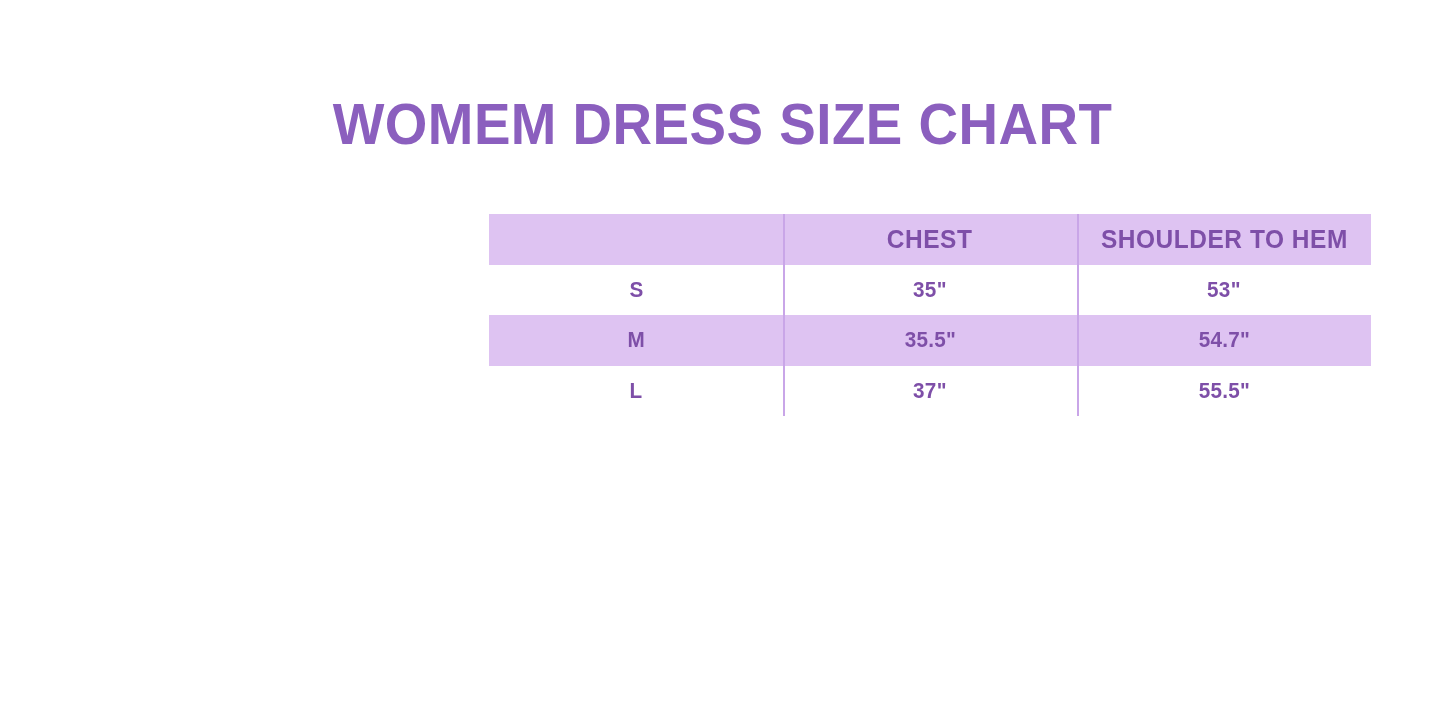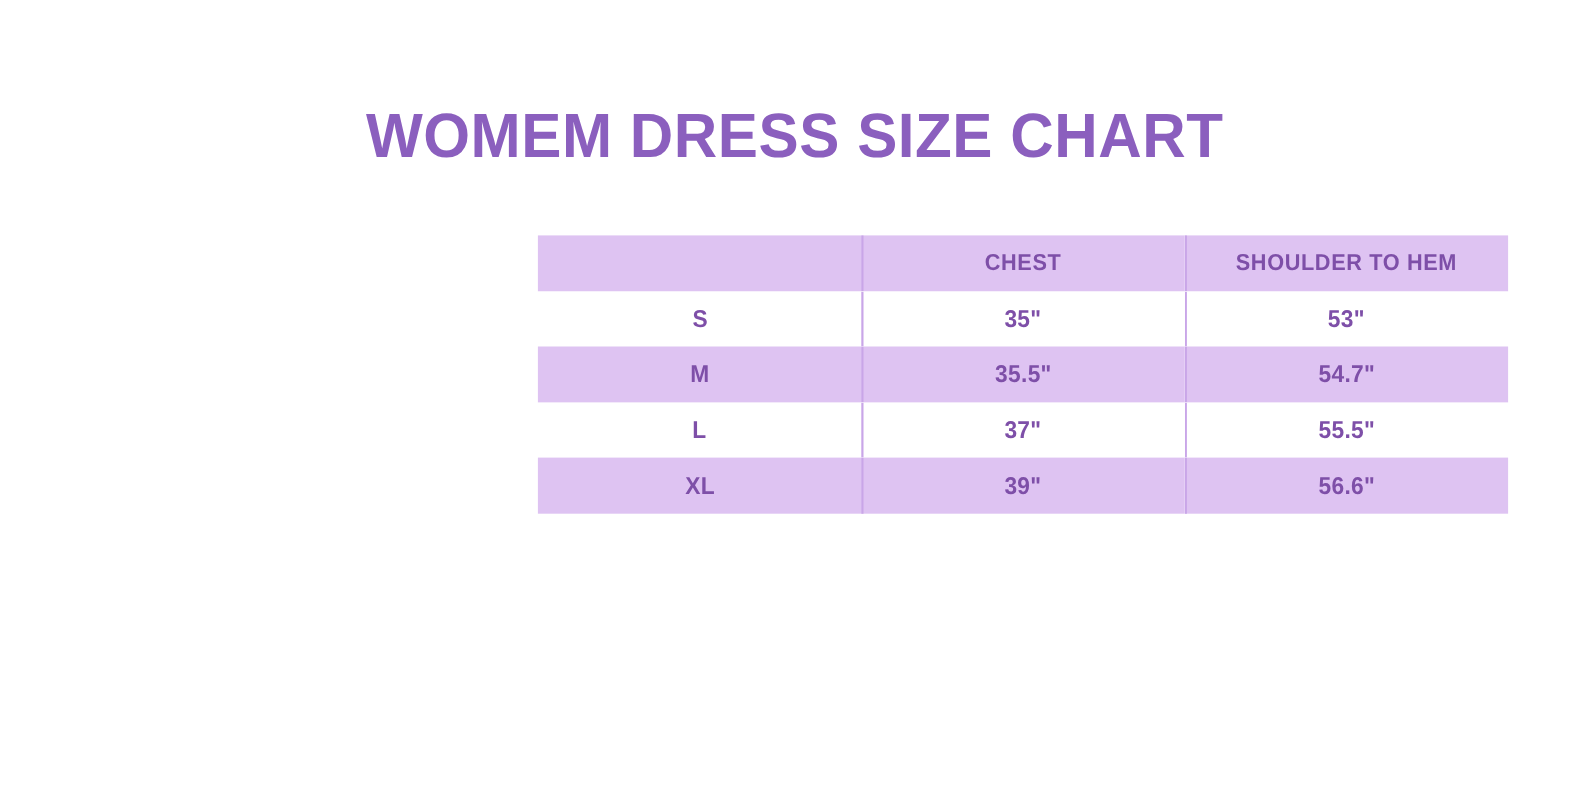"CHEST" table.size-table th { font-size: 21px -> 26px }
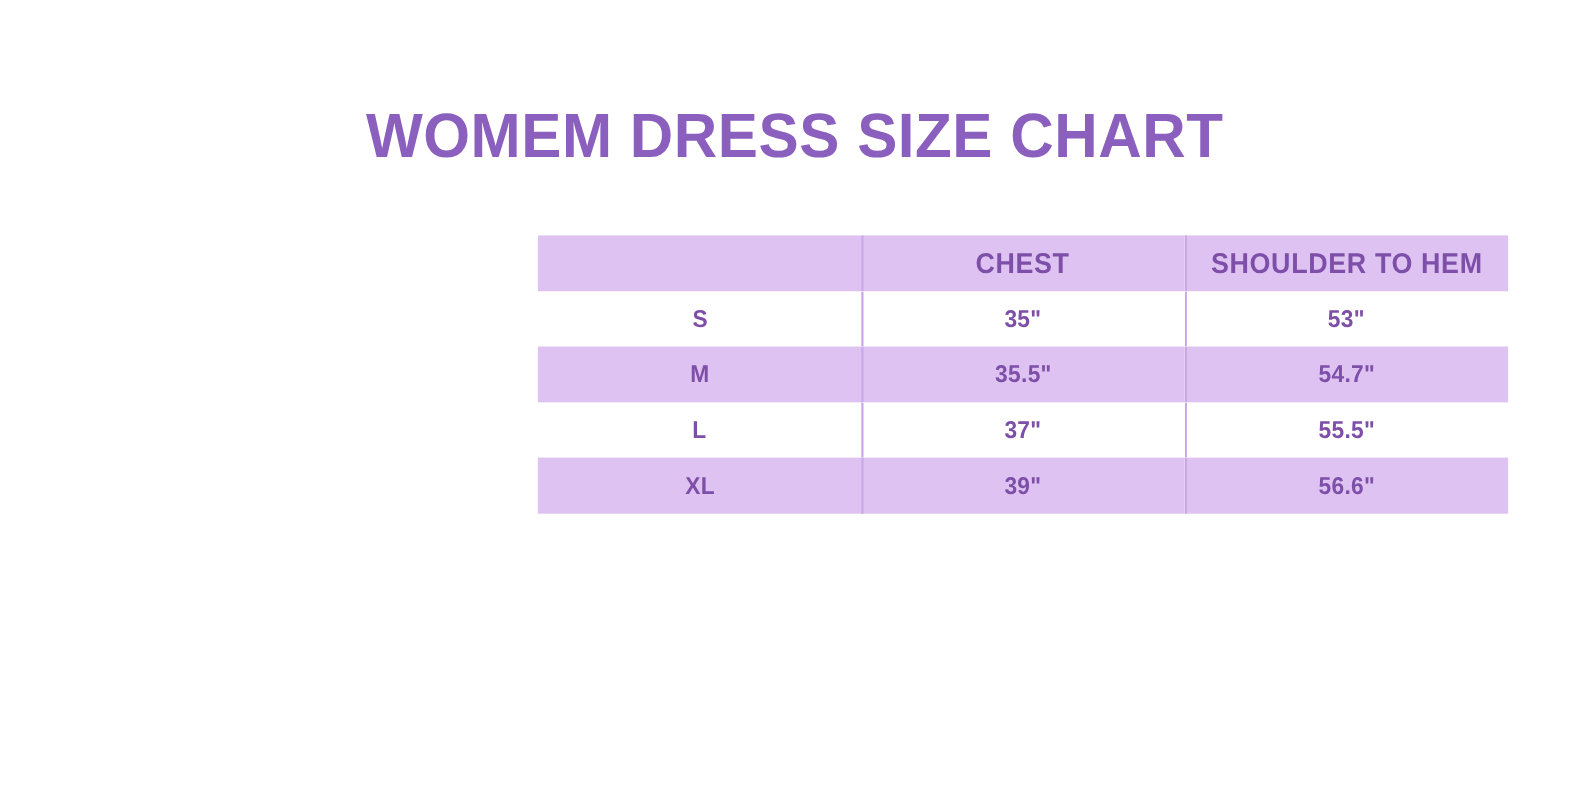"XL" tr.band-shade { html: <tr> <td> <span>XL</span> </td> <td> <span>39"</span> </td> <td> <span>56.6"</span> </td> </tr> -> none }
